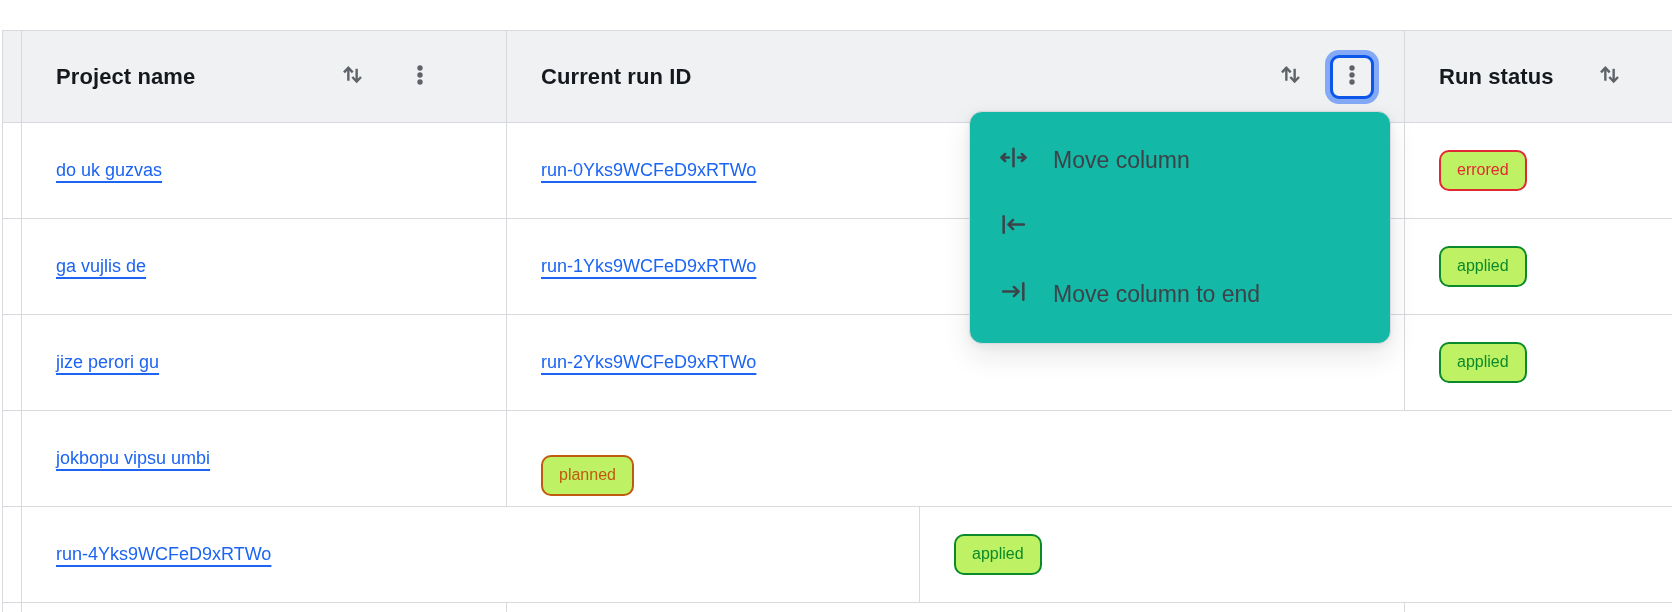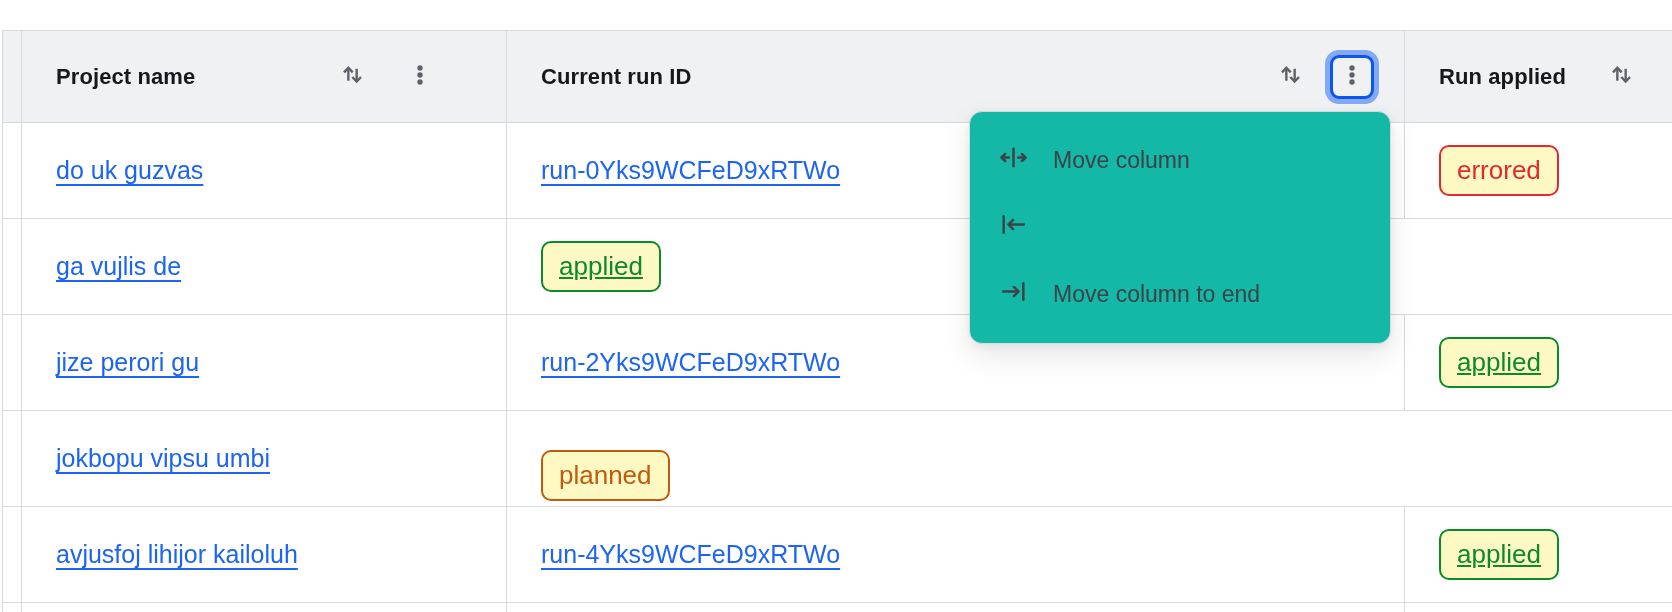"Run applied" span.th-label { text: applied -> status }
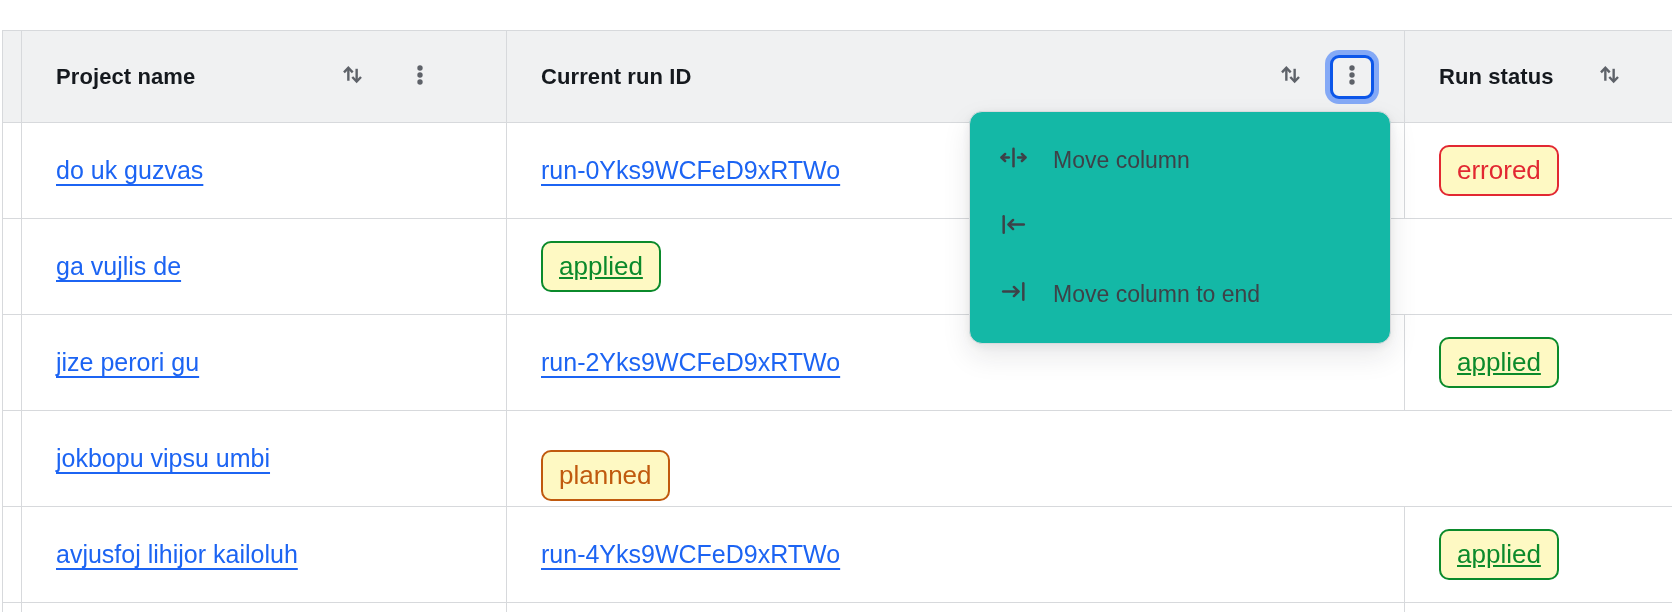"do uk guzvas" a.cell-link { font-size: 25px -> 18px }
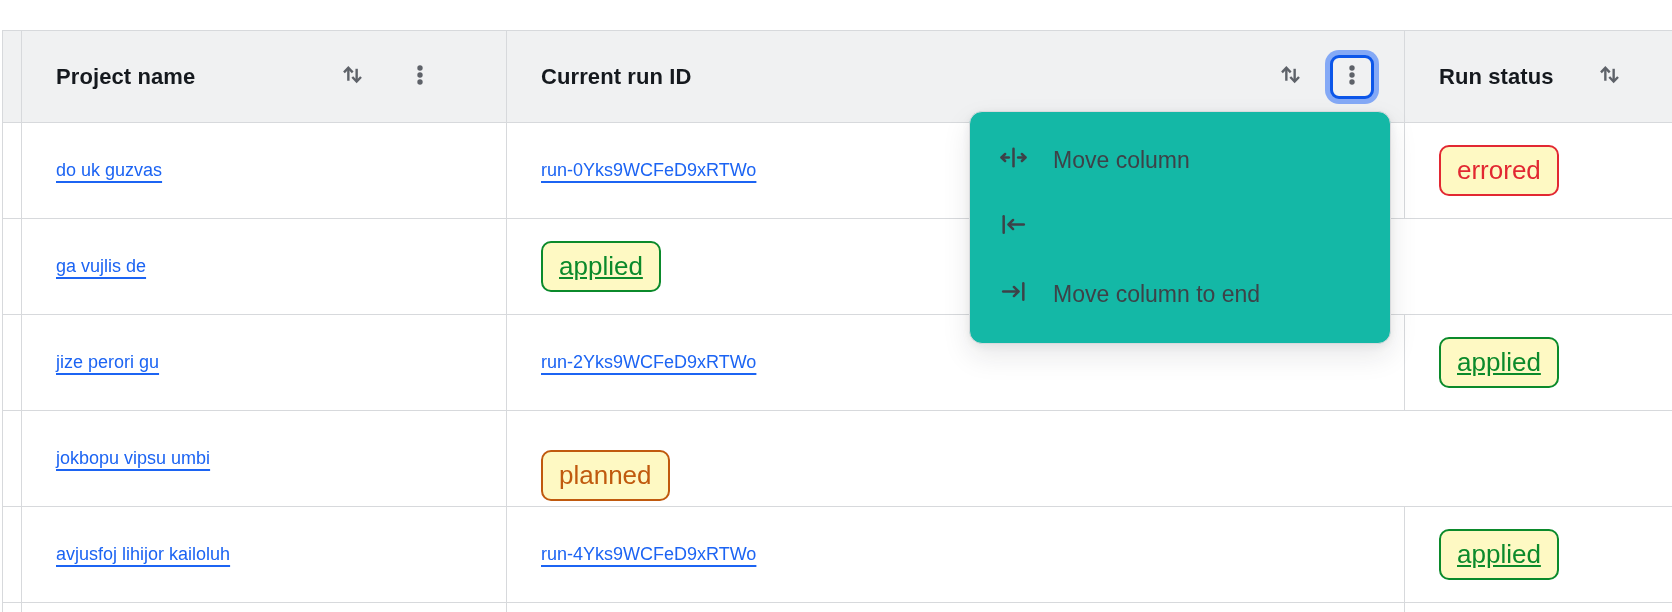"errored" .badge { background: #fef9c3 -> #bef264; font-size: 26px -> 16px }
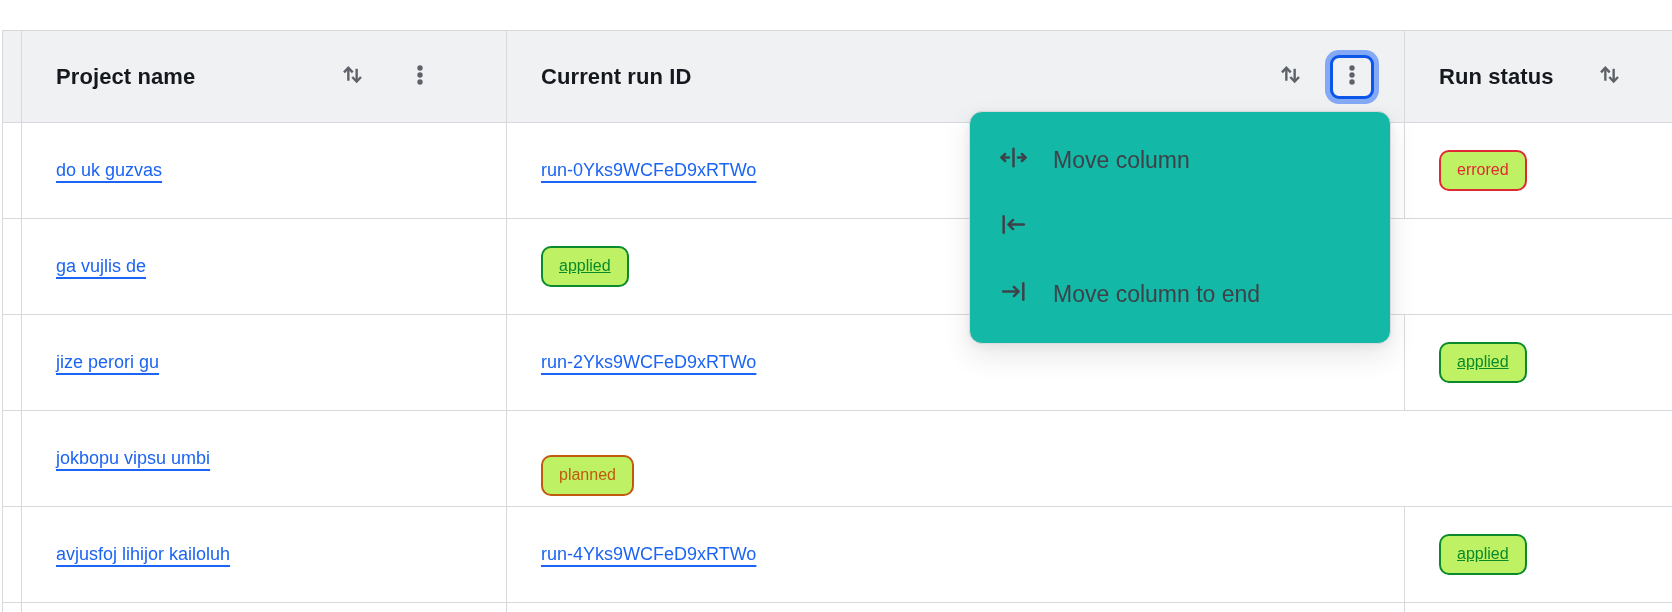"run-1Yks9WCFeD9xRTWo" div.cell { html: none -> <div> <a>run-1Yks9WCFeD9xRTWo</a> </div> }
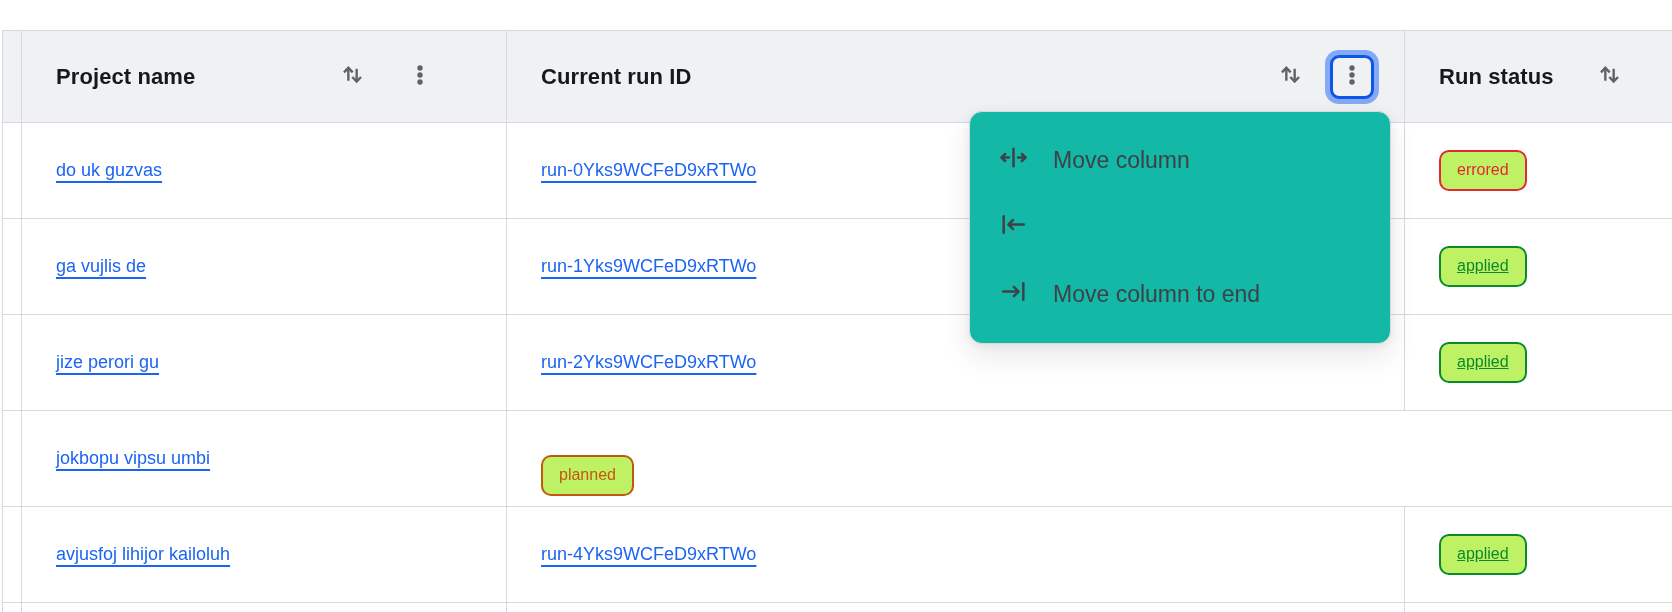"applied" .badge[data-status="applied"] { text-decoration: underline -> none }
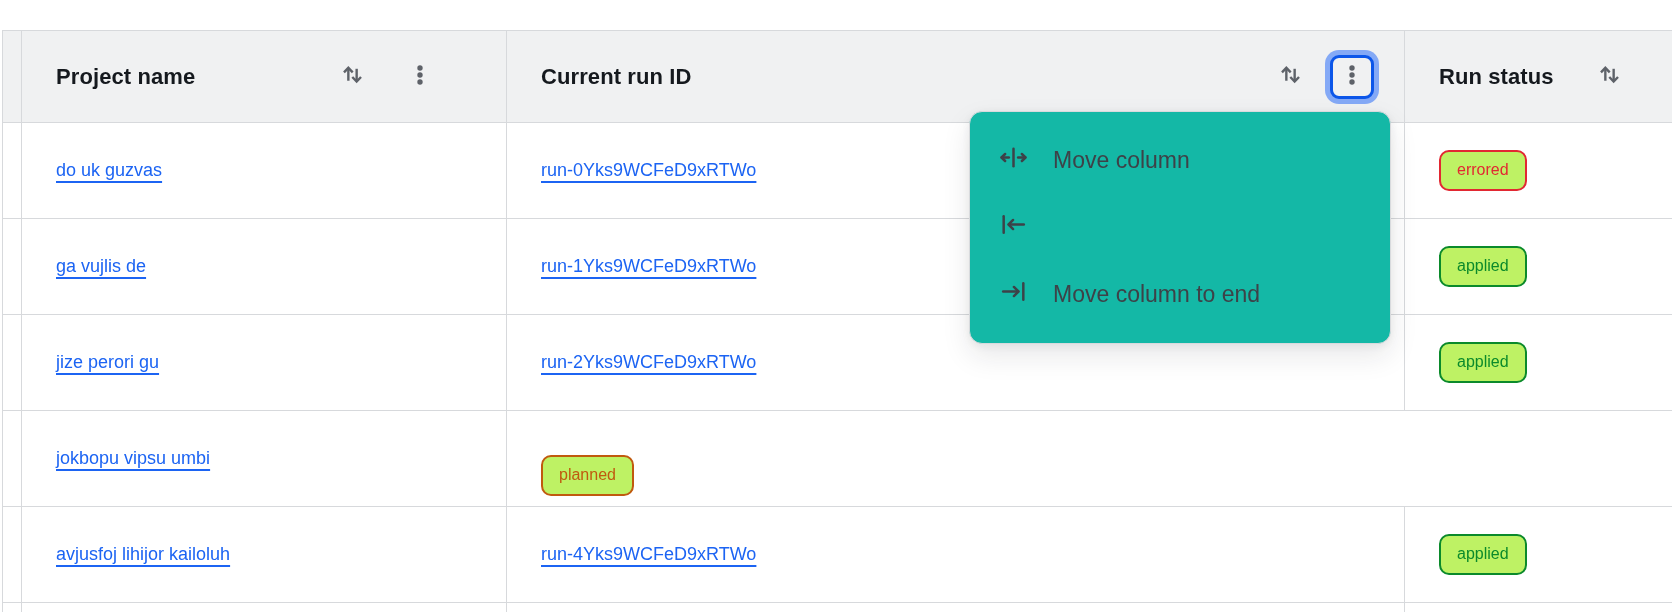"avjusfoj lihijor kailoluh" div.cell { html: <div> <a>avjusfoj lihijor kailoluh</a> </div> -> none }
